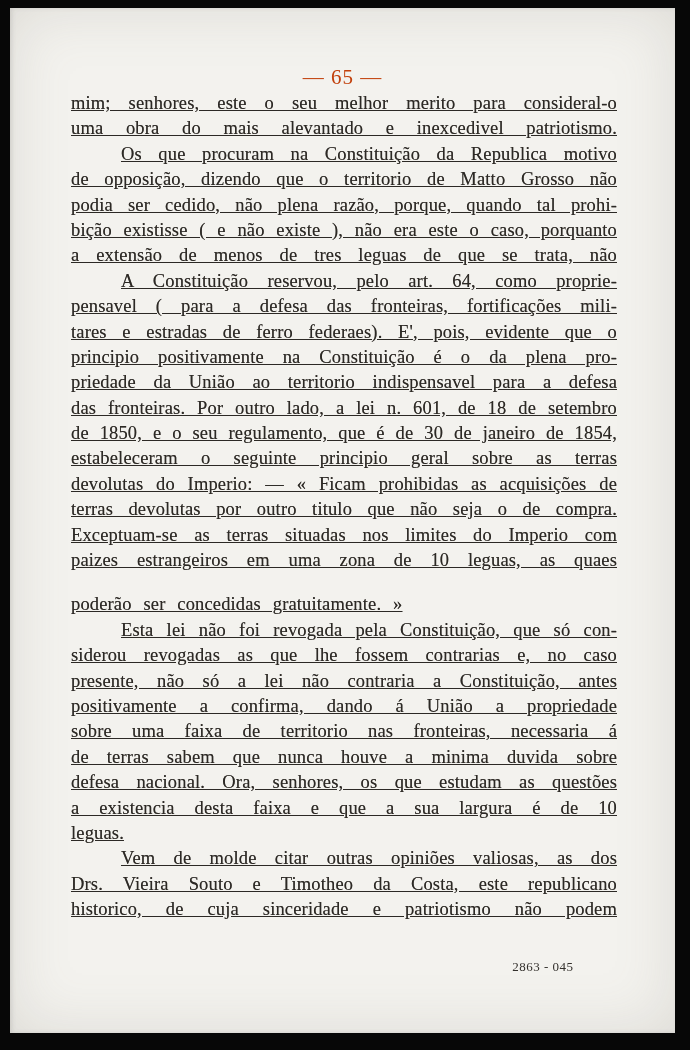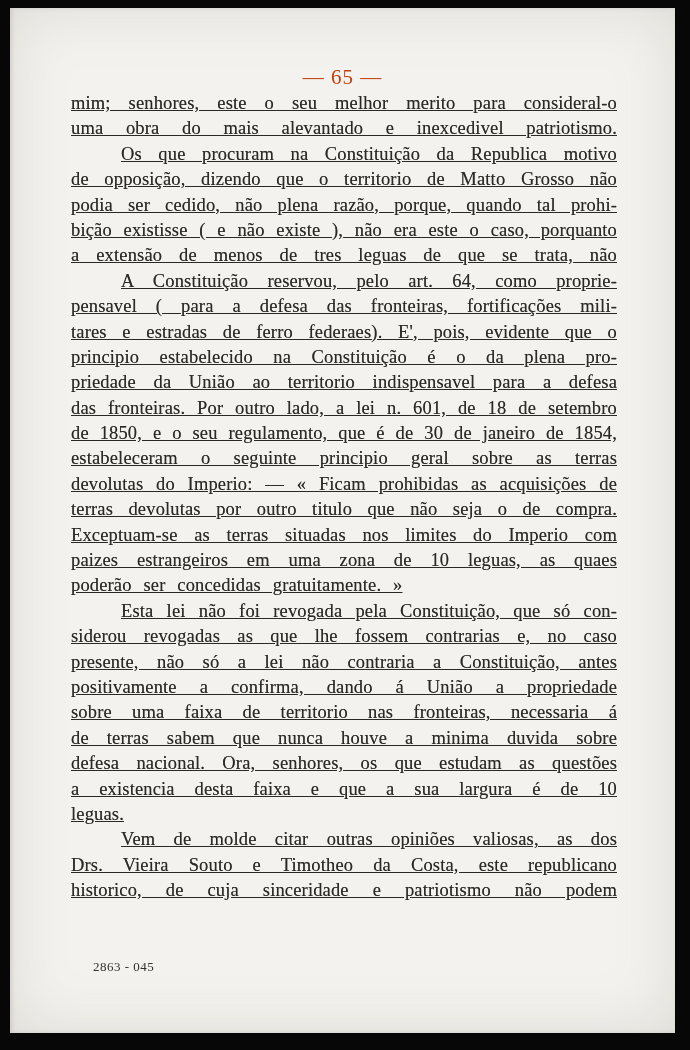"principio estabelecido na Constituição é" div.line { text: estabelecido -> positivamente }
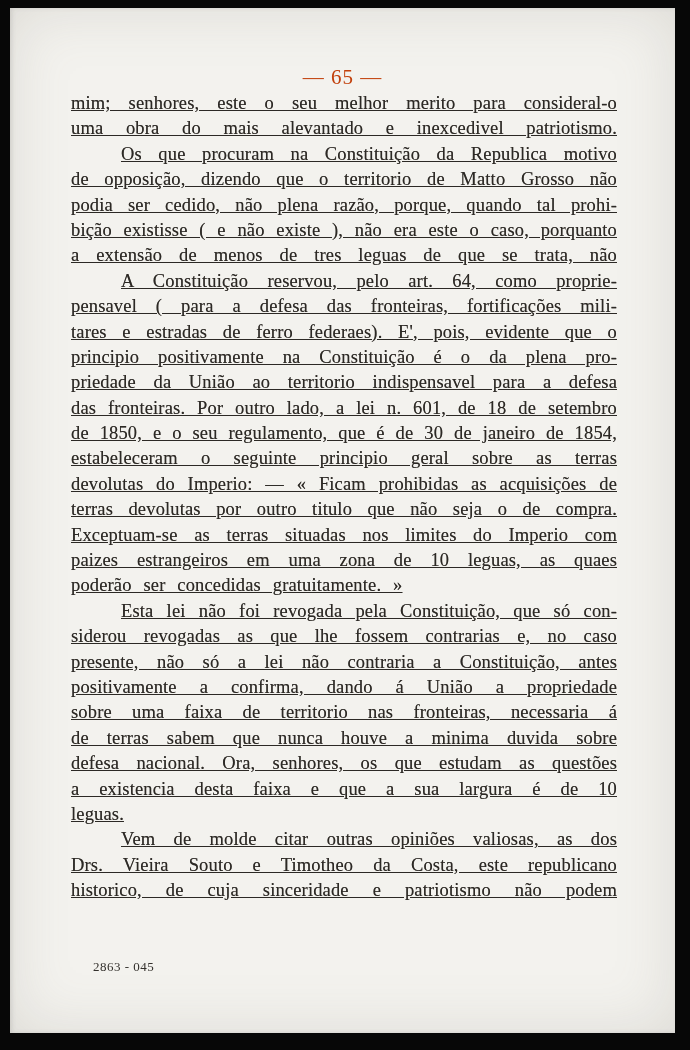"poderão ser concedidas gratuitamente. »" .line.loose { margin-top: none -> 19px }
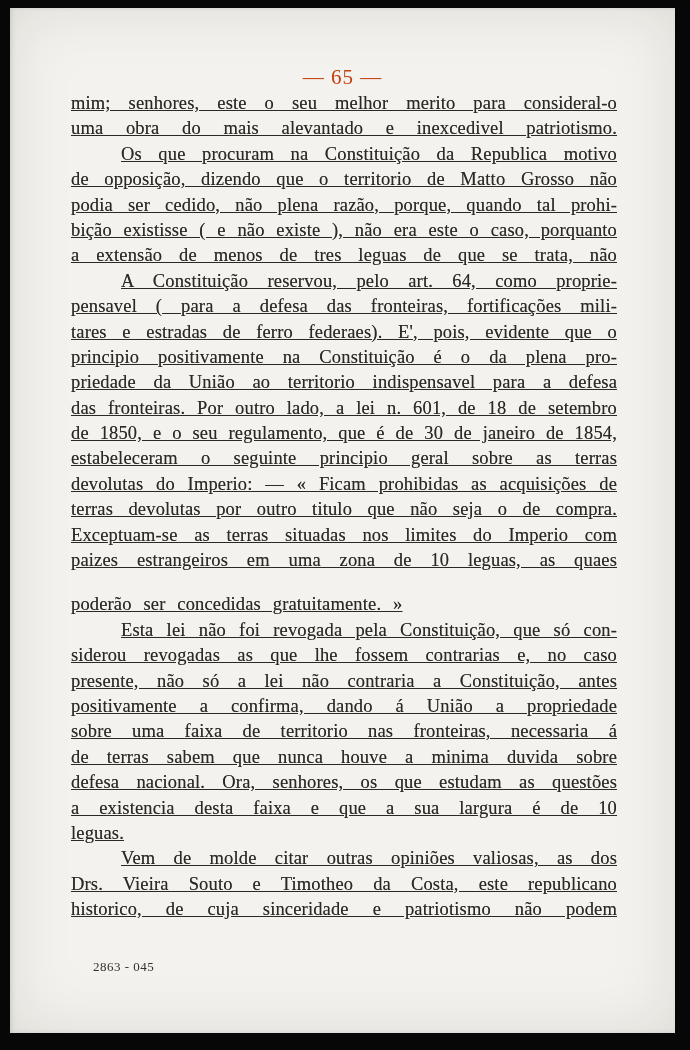"2863 - 04" .footer { justify-content: flex-start -> flex-end }
